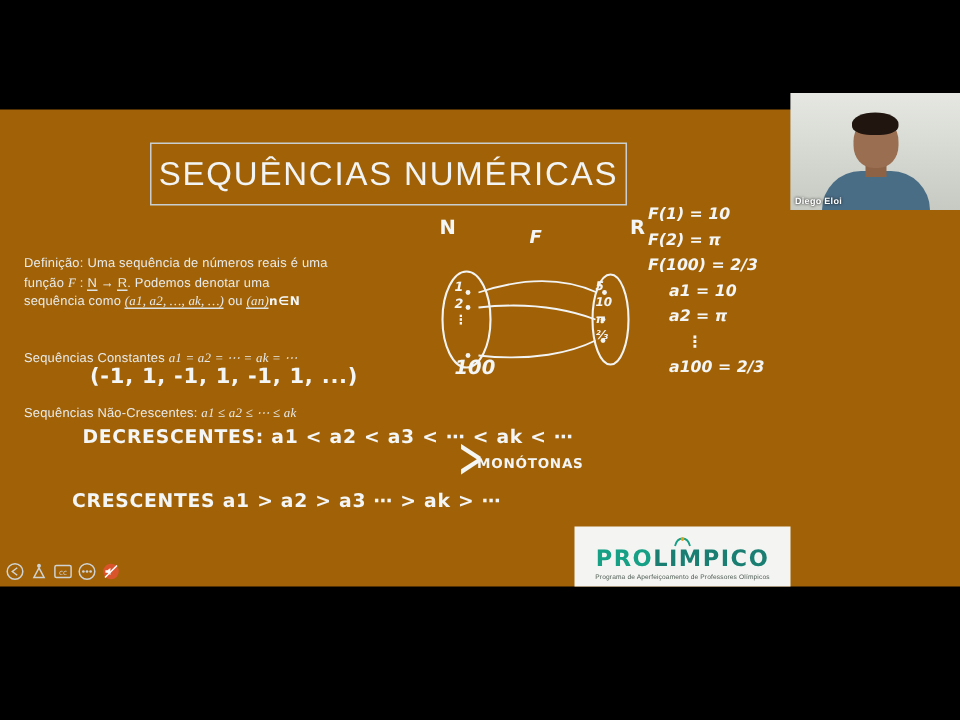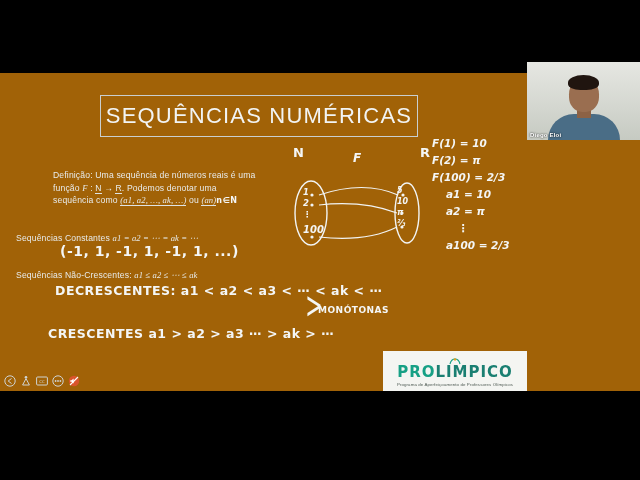"Definição: Uma sequência de números" #def { margin-left: 37px -> none }
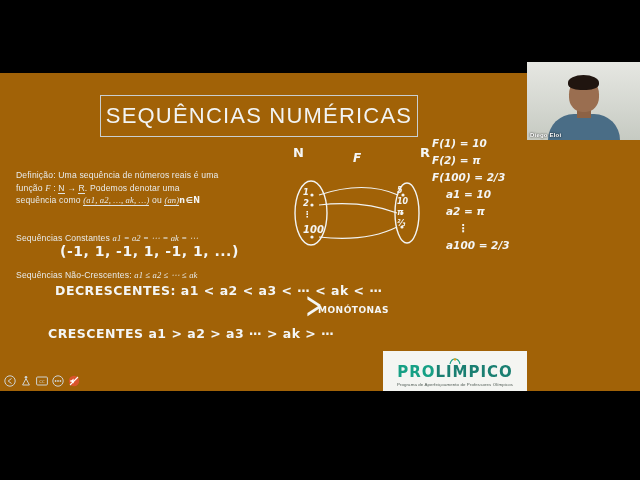"100" div { font-size: 10px -> 13px; margin-top: 4px -> 20px }
